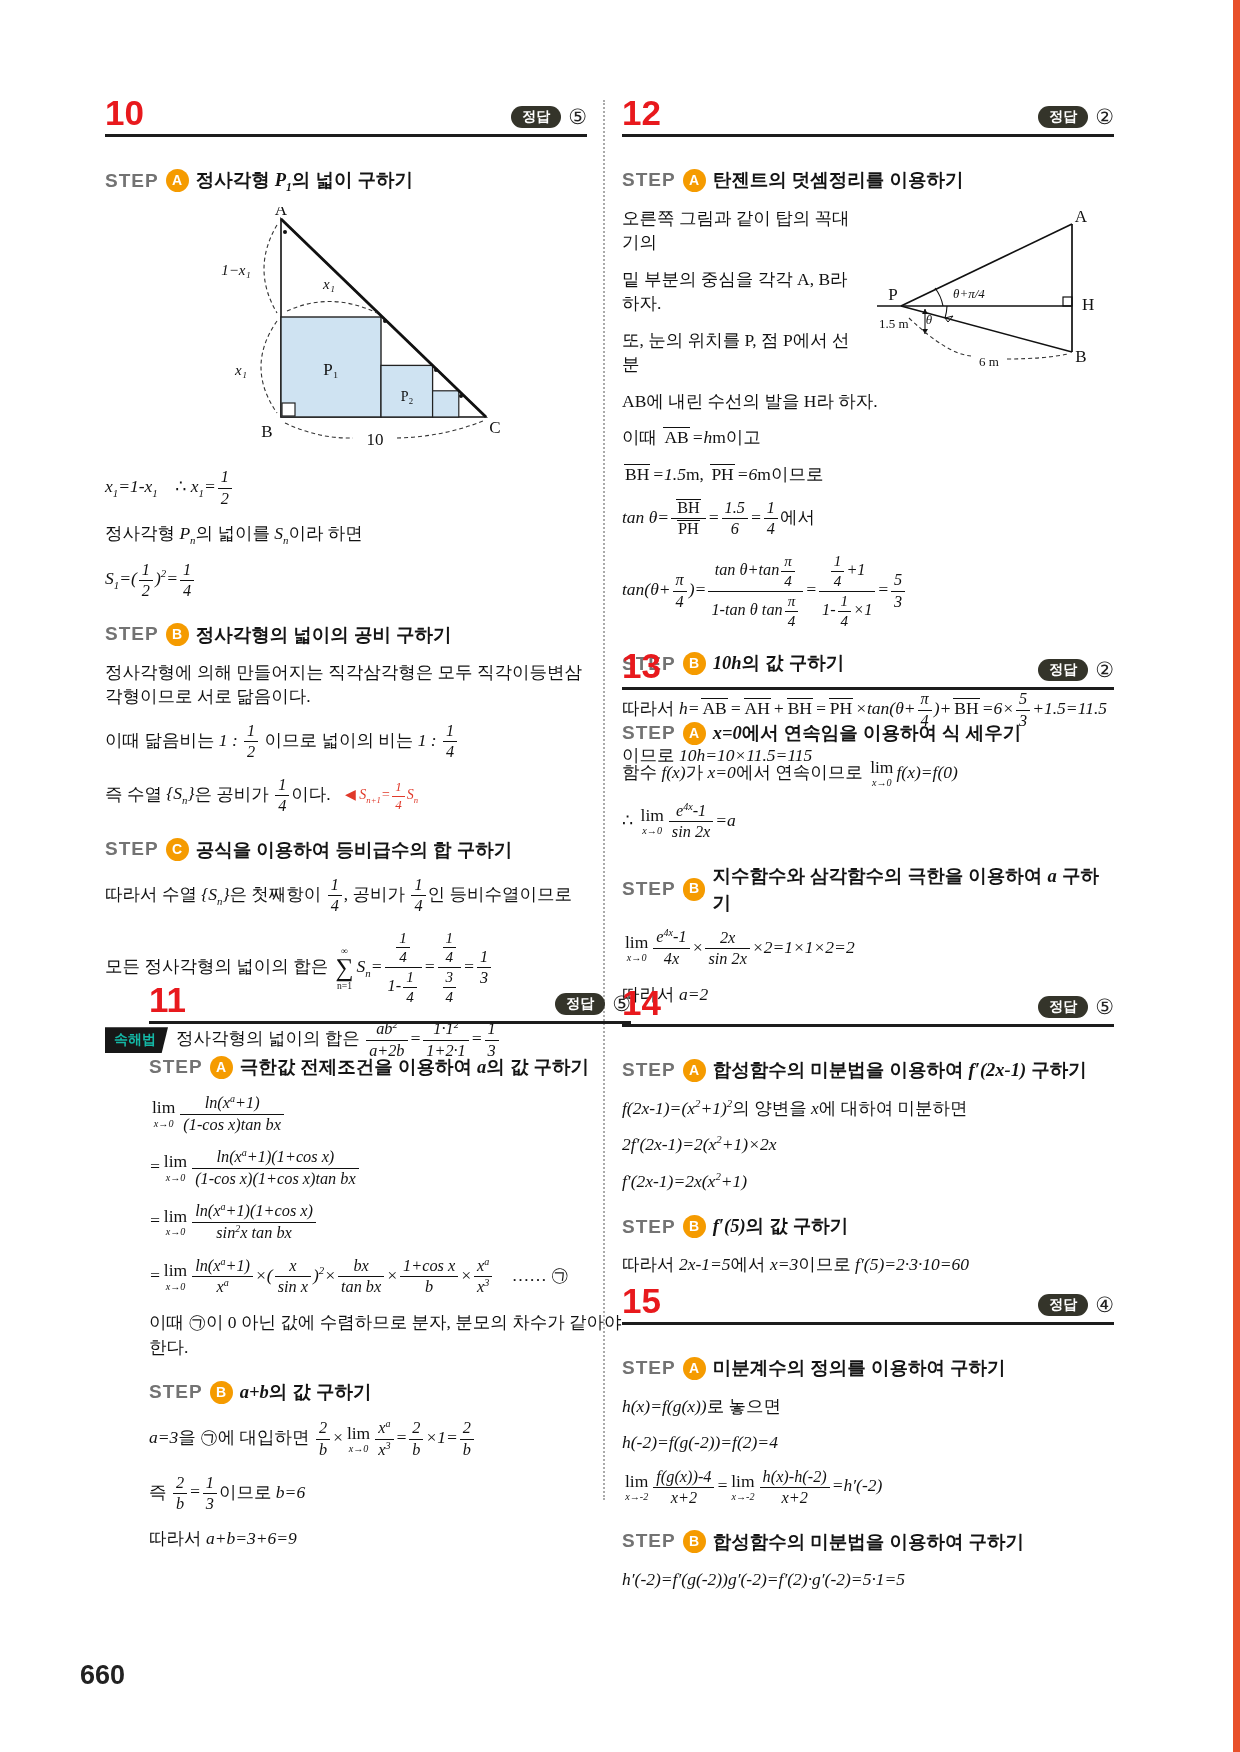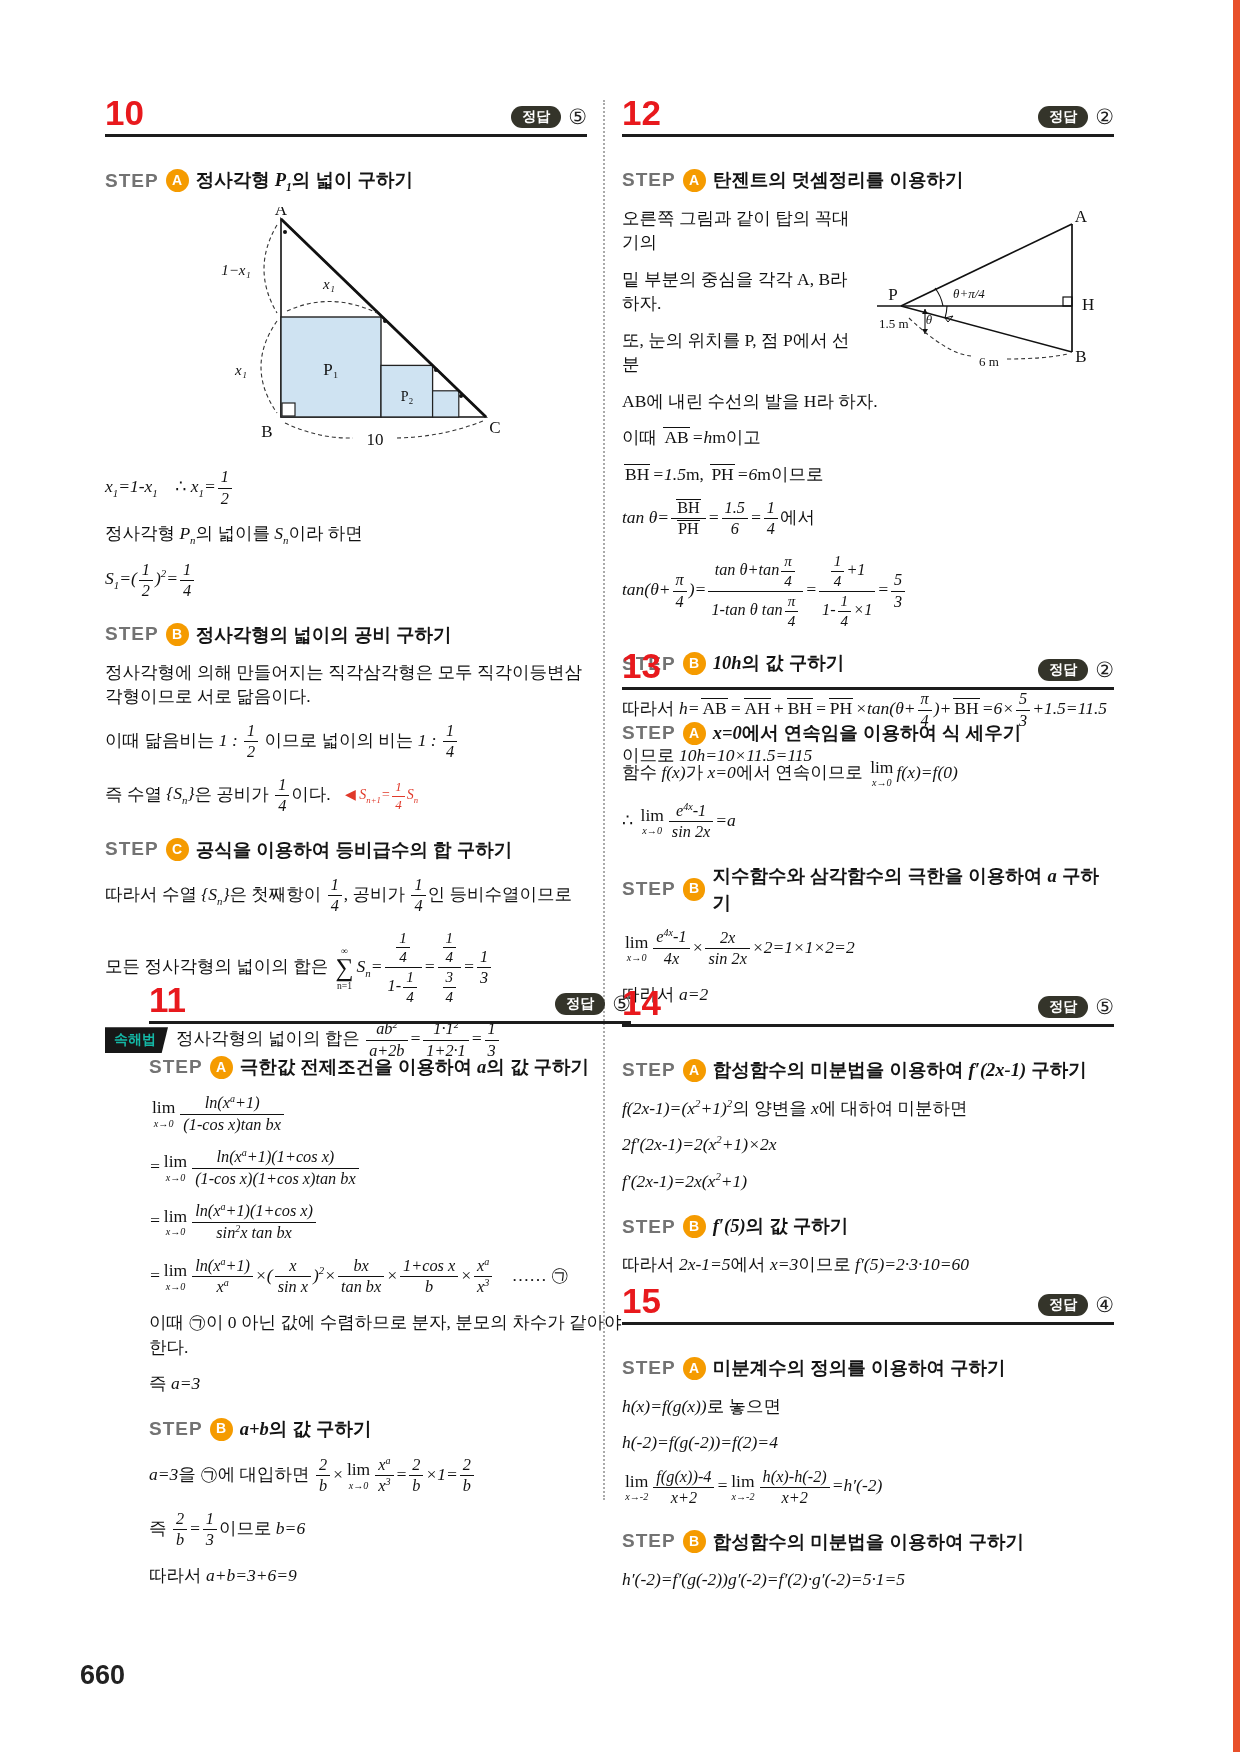"즉 a=3" div.line { html: <div>즉 <span>a=3</span></div> -> none }
